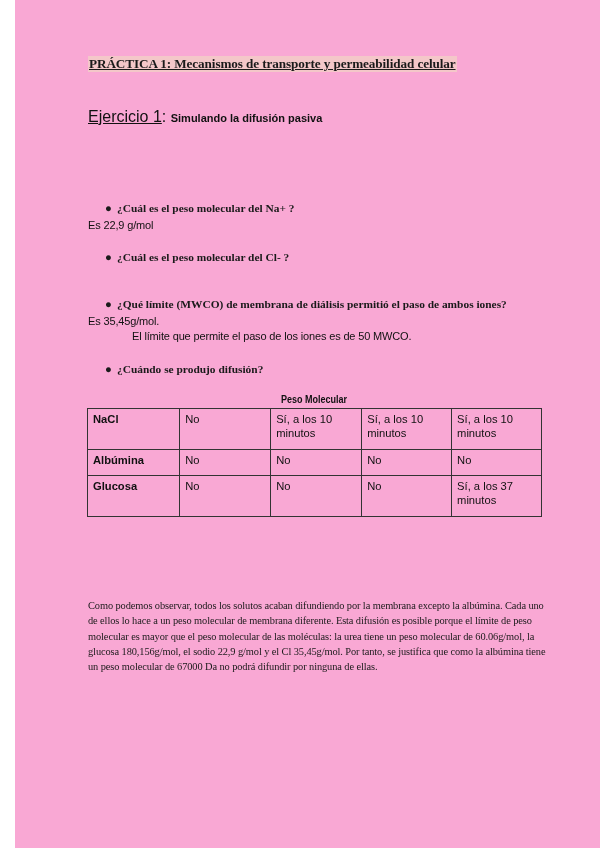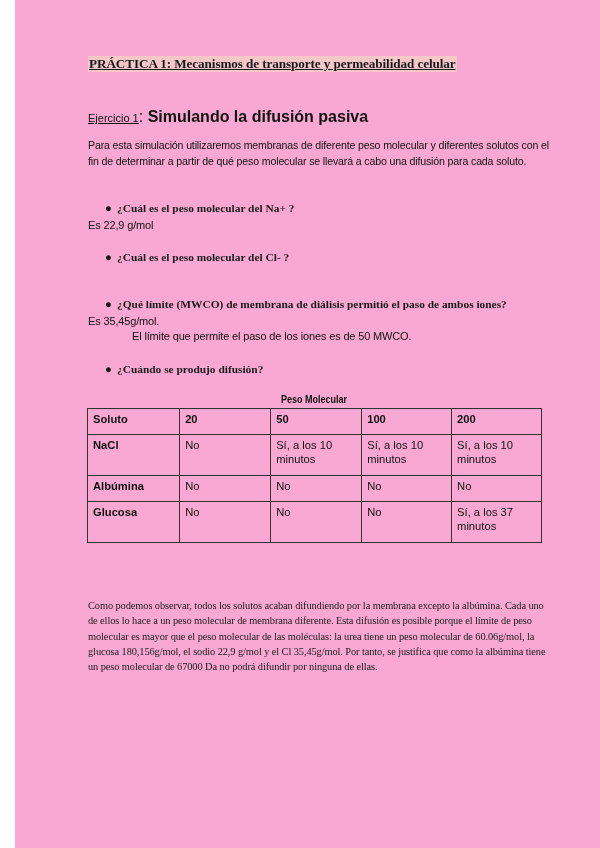"Ejercicio 1" .ex-title .ex-num { font-size: 11px -> 16px }
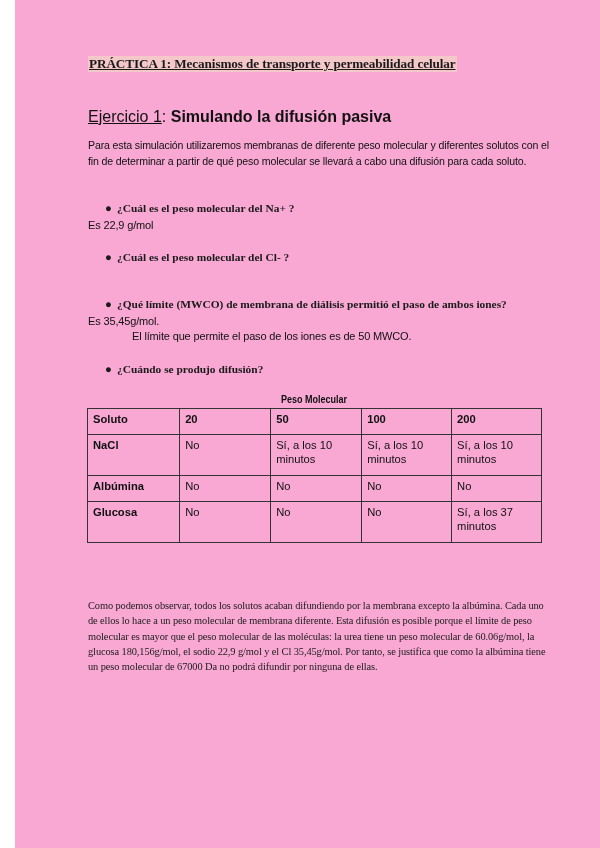"Simulando la difusión pasiva" .ex-title .ex-rest { font-size: 16px -> 11px }
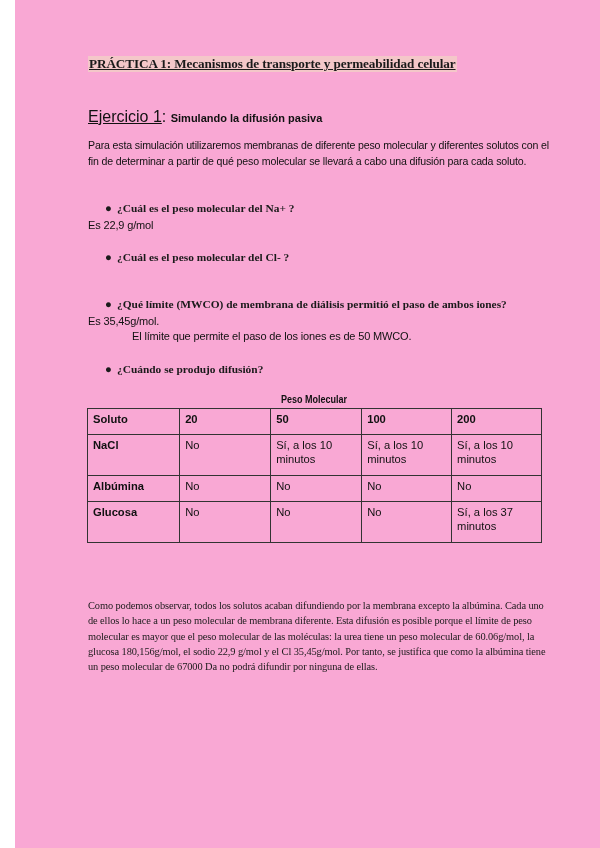"Para esta simulación utilizaremos" div.intro { html: <div>Para esta simulación utilizaremos membranas de diferente peso molecular y diferentes solutos con el fin de determinar a partir de qué peso molecular se llevará a cabo una difusión para cada soluto.</div> -> none }
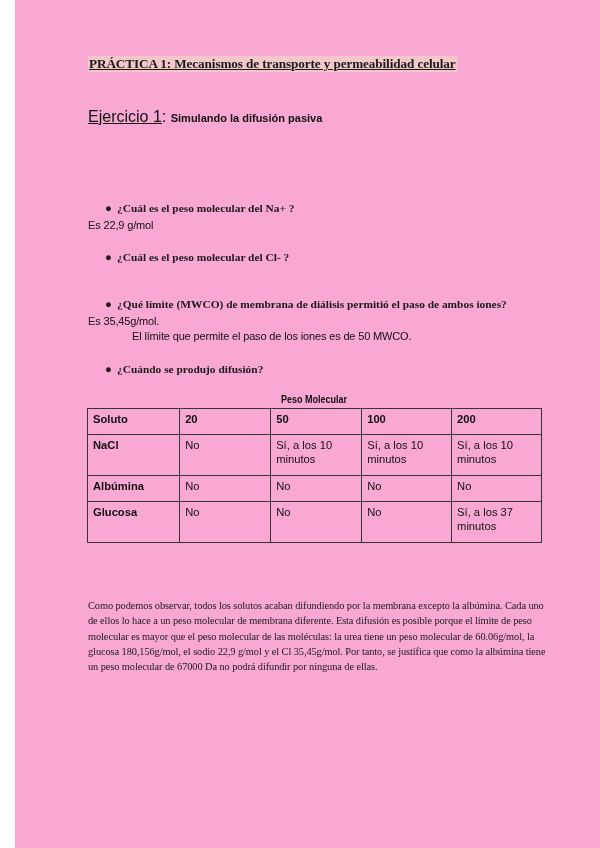"Soluto" tr { html: <tr> <th>Soluto</th> <th>20</th> <th>50</th> <th>100</th> <th>200</th> </tr> -> none }
